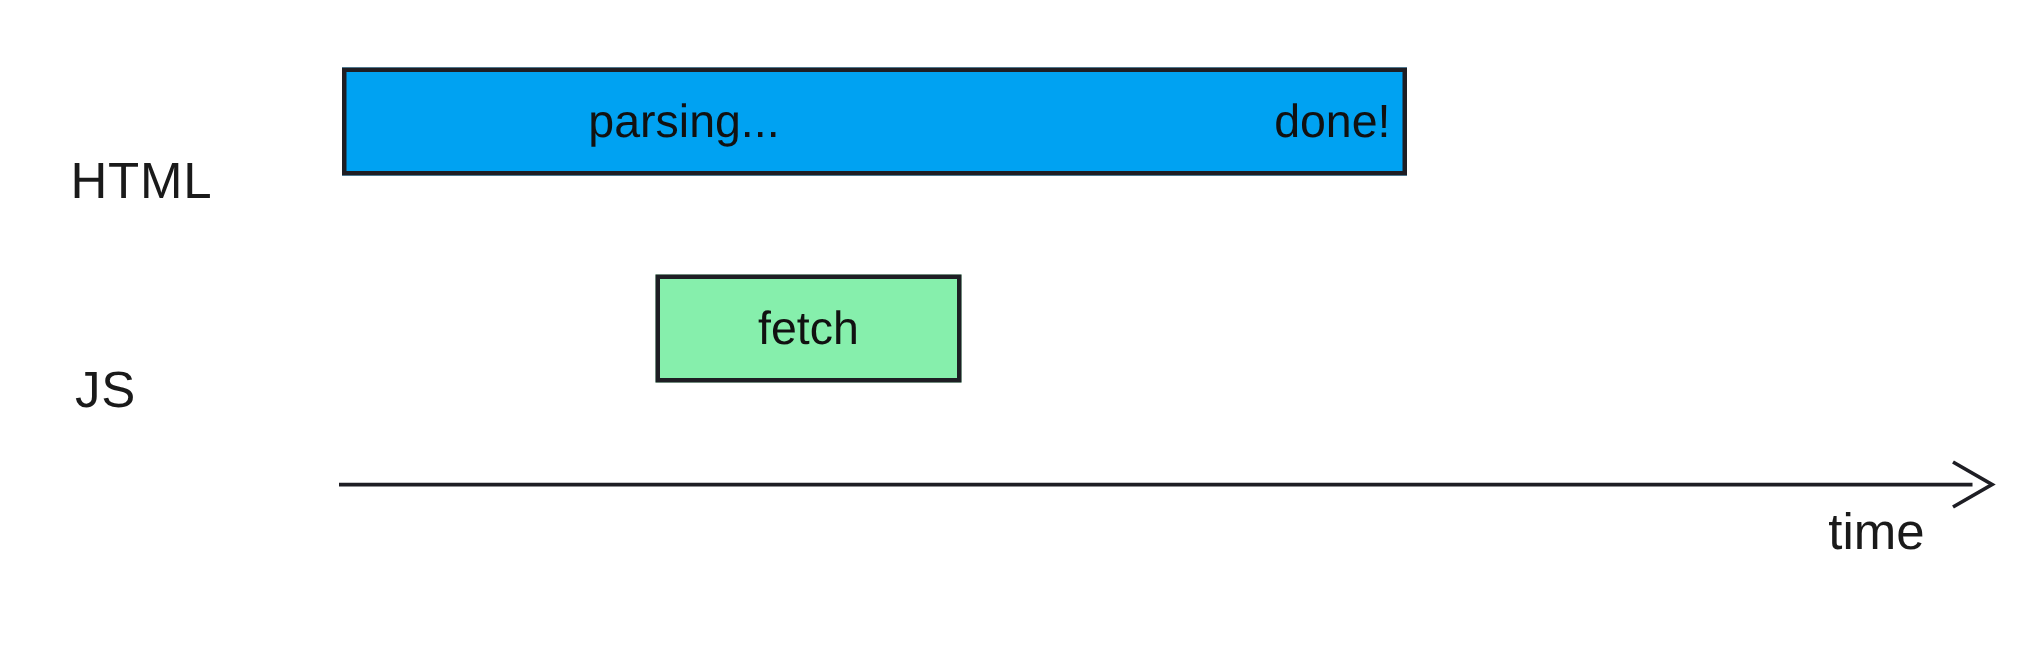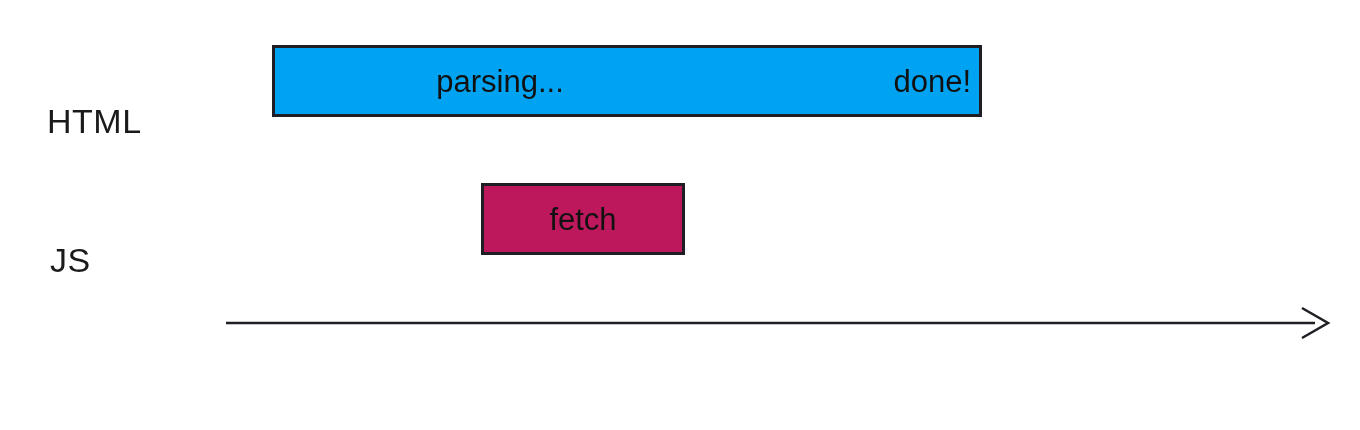"parsing..." .bar { margin-left: 44px -> none }
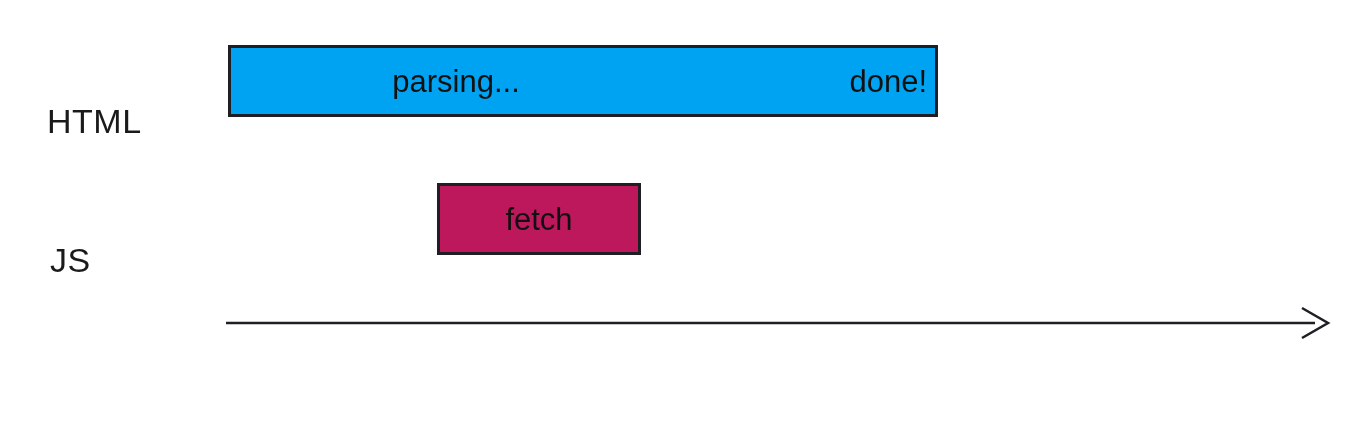"fetch" div.bar { background-color: #be185d -> #86efac }
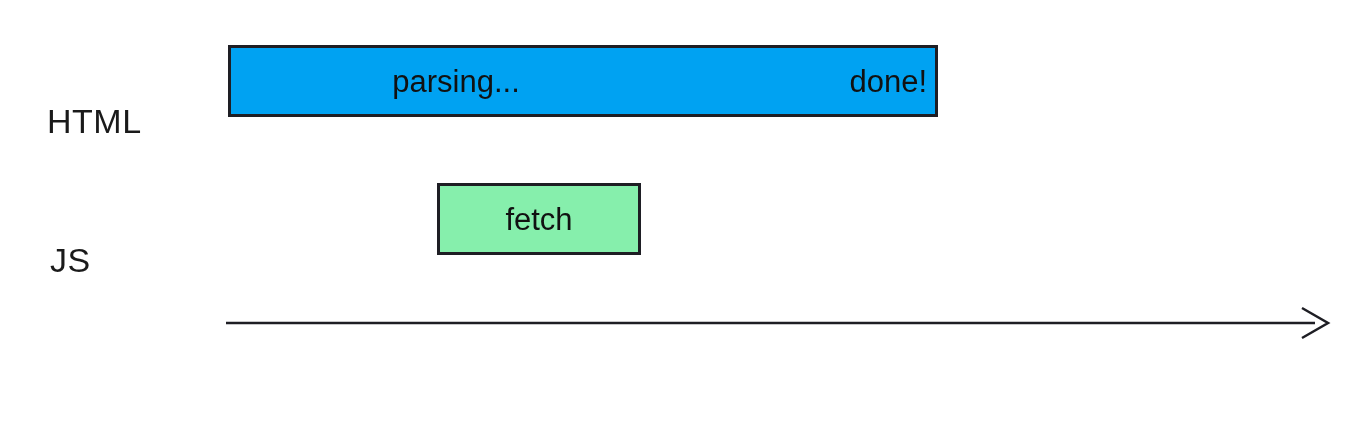"time" div { html: none -> <div>time</div> }
